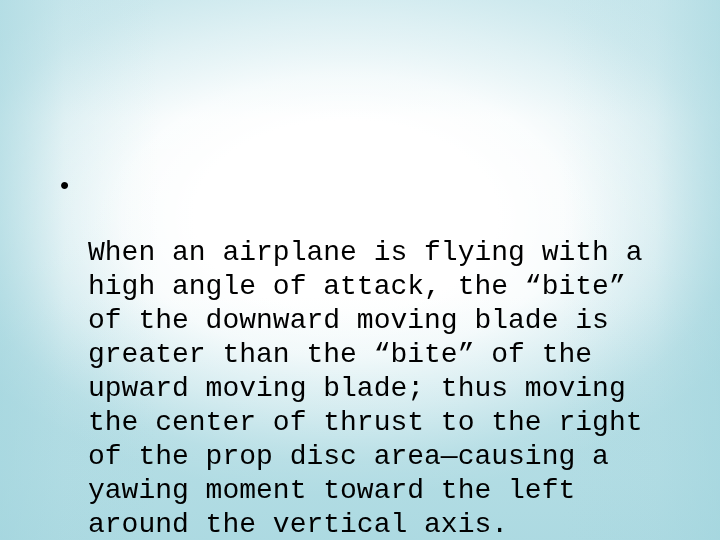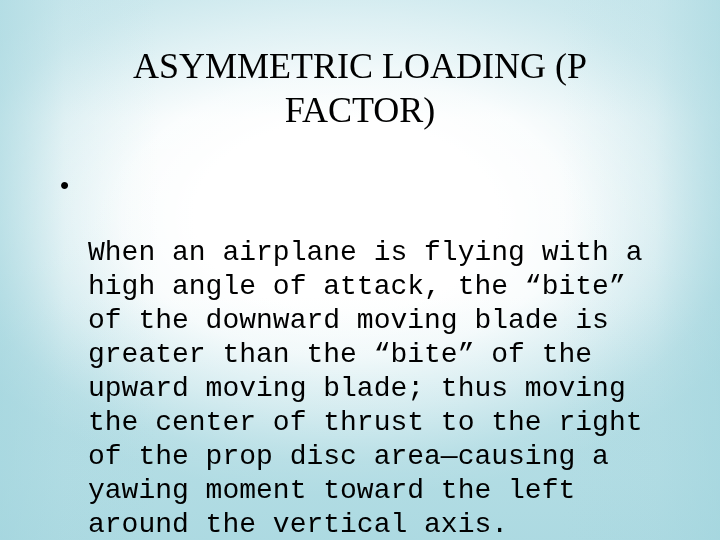"ASYMMETRIC LOADING (P" div.title-block { html: <div> <h1>ASYMMETRIC LOADING (P FACTOR)</h1> </div> -> none }
